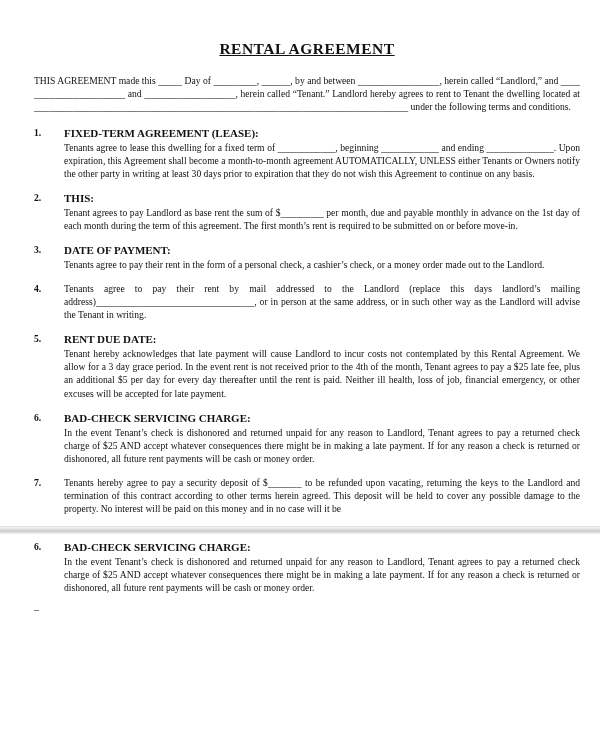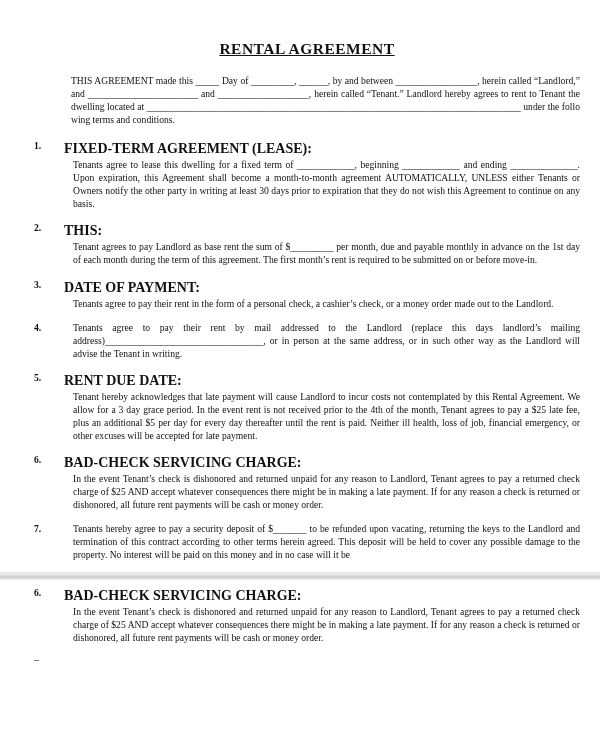"THIS AGREEMENT made this _____" .intro { margin-left: 37px -> none }
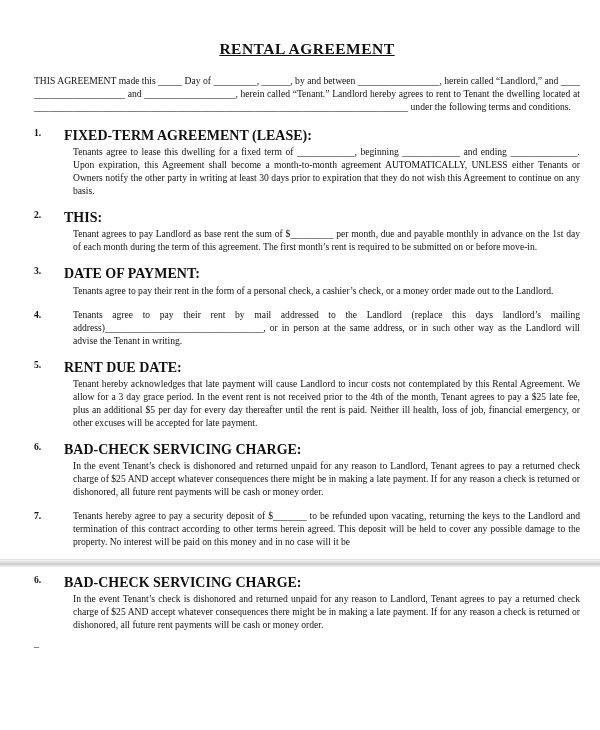"FIXED-TERM AGREEMENT (LEASE):" .section-heading { font-size: 14px -> 11px }
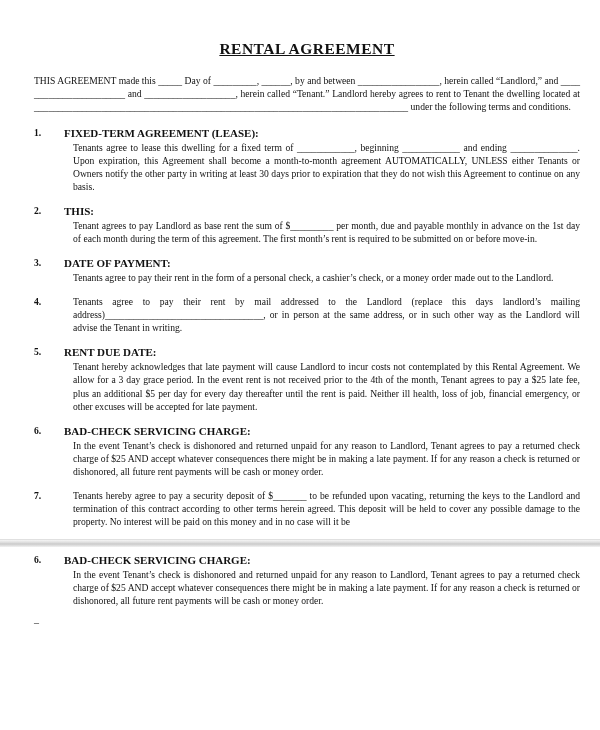"Tenants agree to lease this" .section-body { margin-left: 9px -> none }
